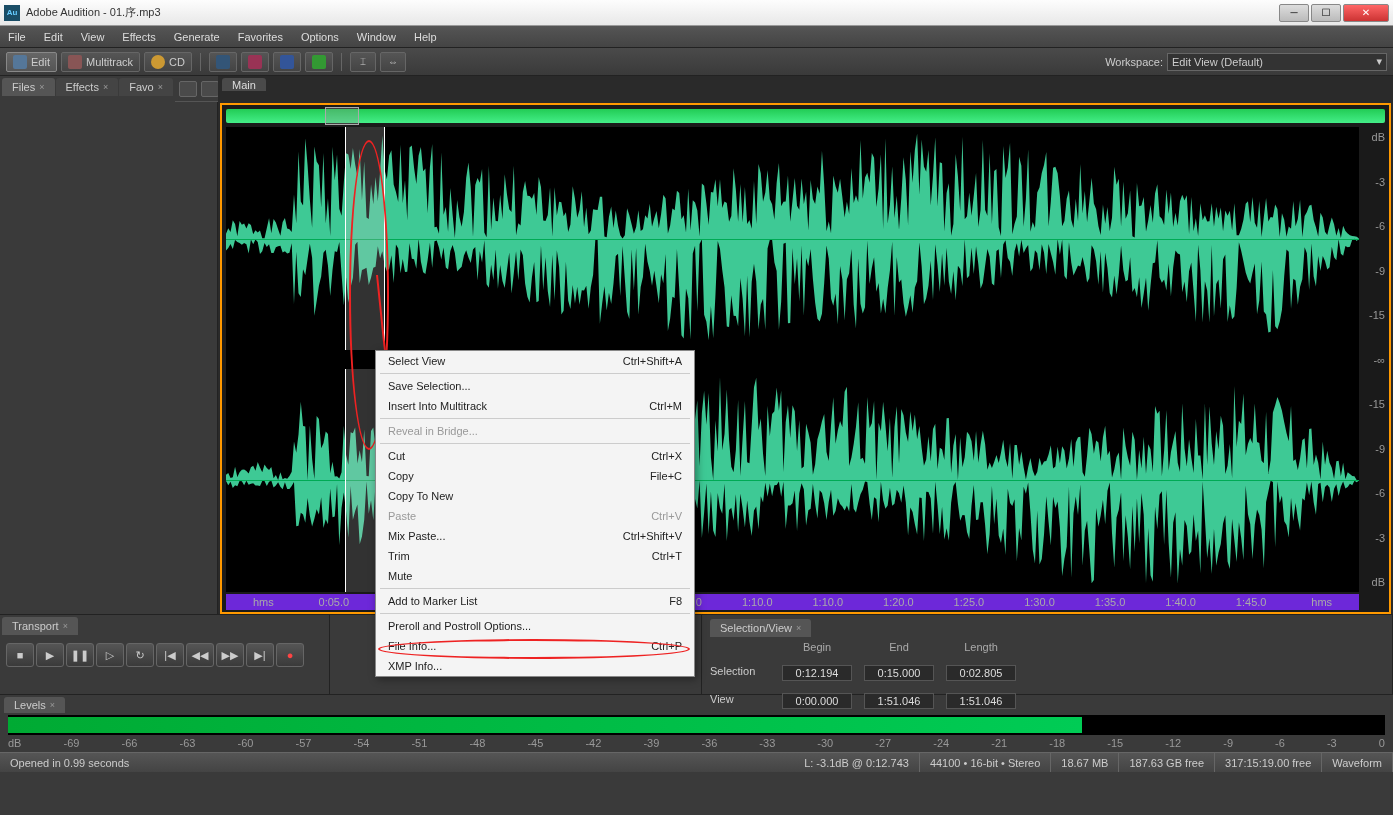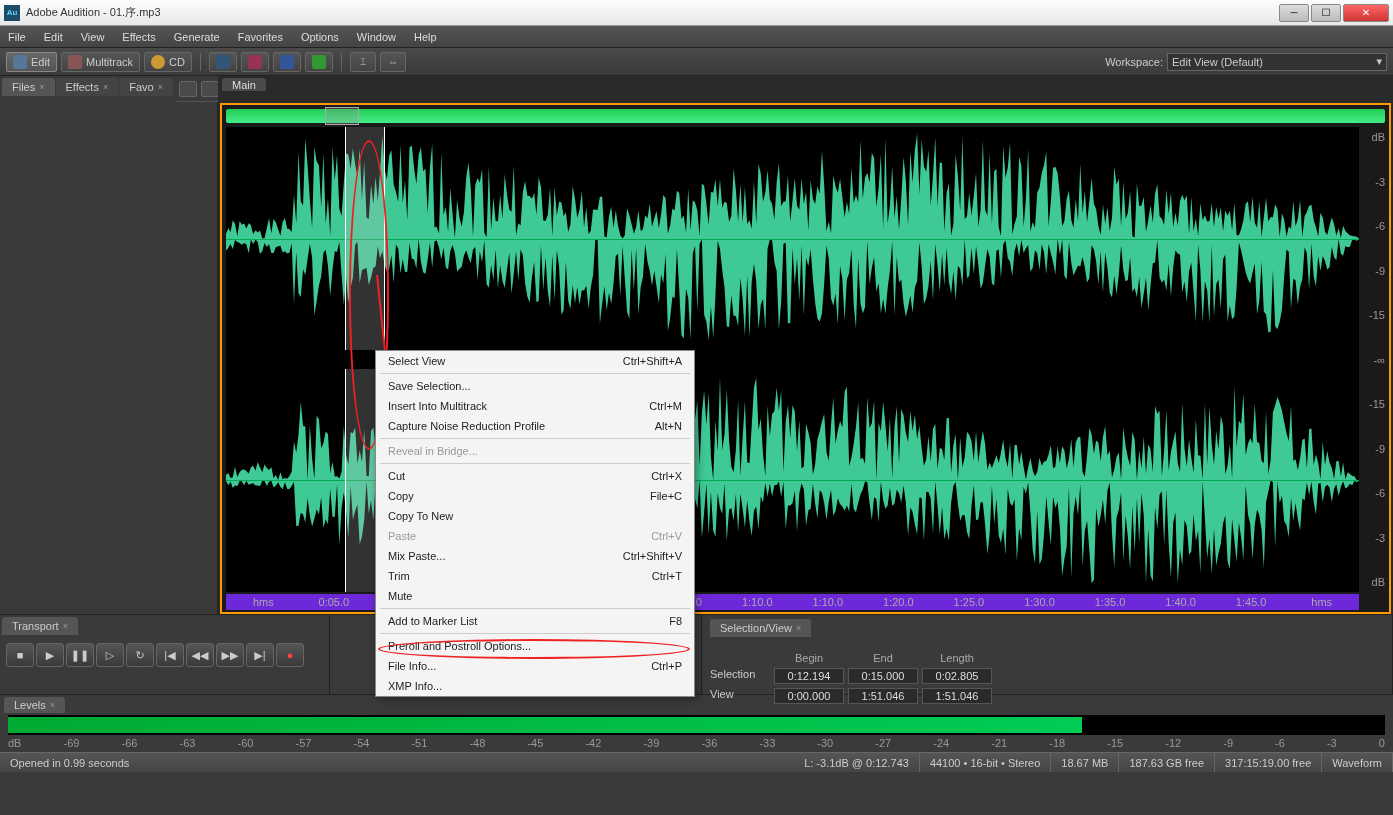"Capture Noise Reduction Profile" div.ctx-item { html: <div> <span>Capture Noise Reduction Profile</span> <span>Alt+N</span> </div> -> none }
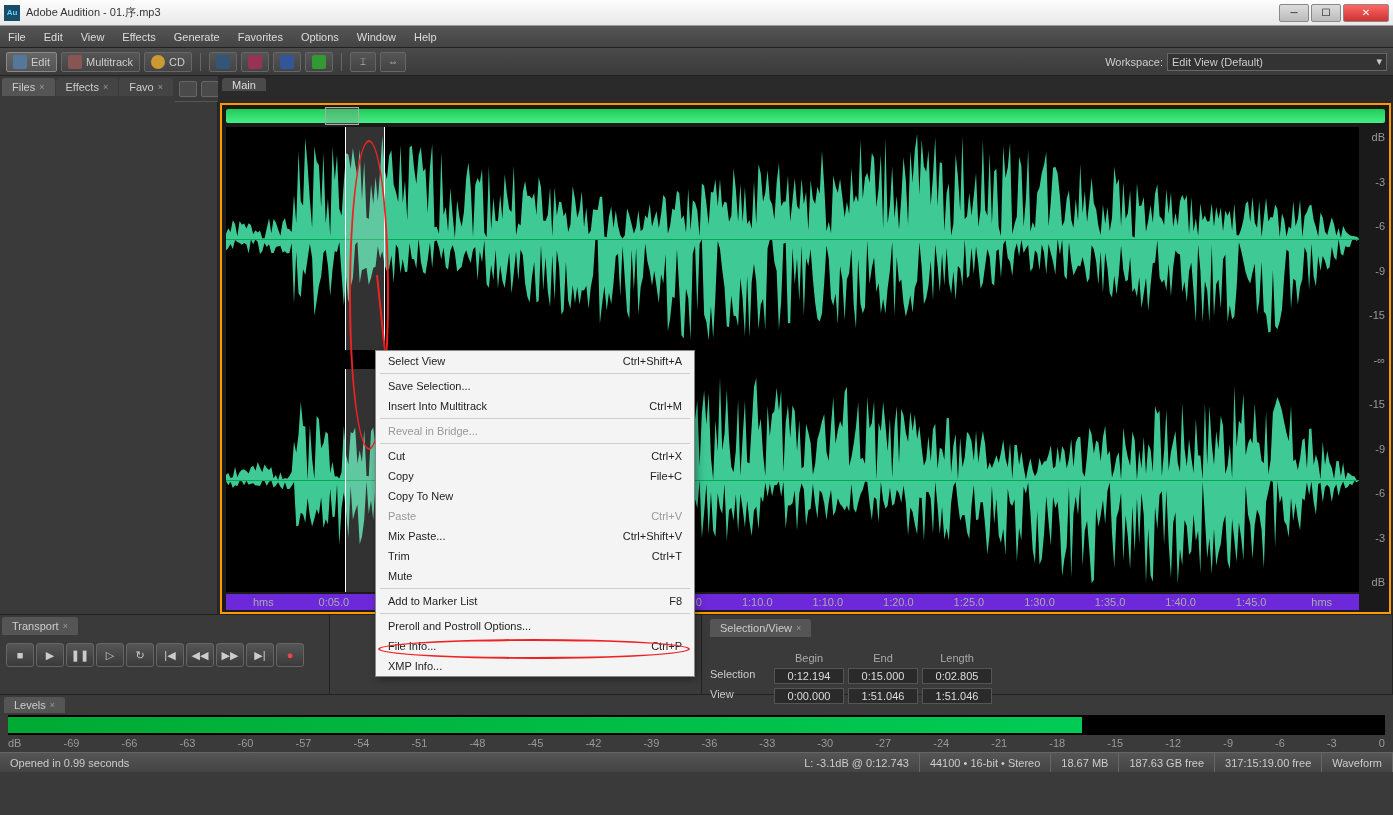"Begin" .selgrid { gap: 4px -> 12px; margin-top: 15px -> 4px }
